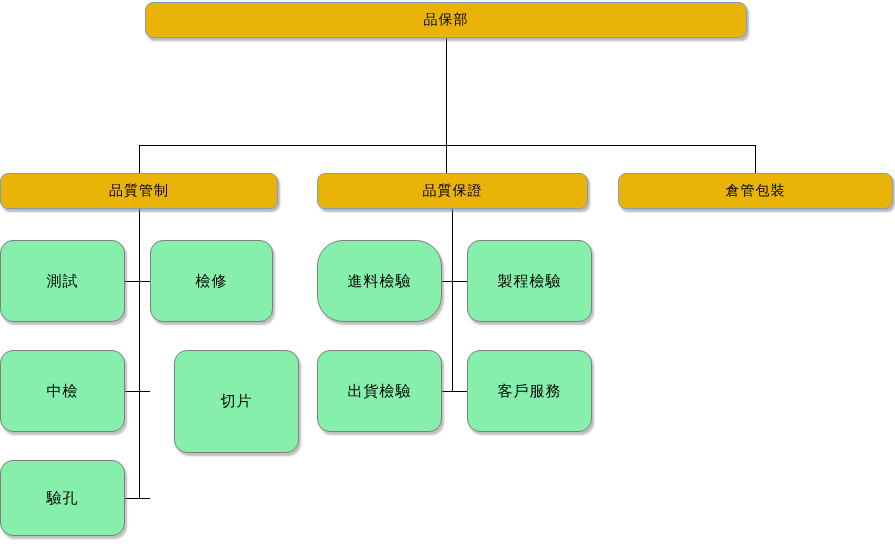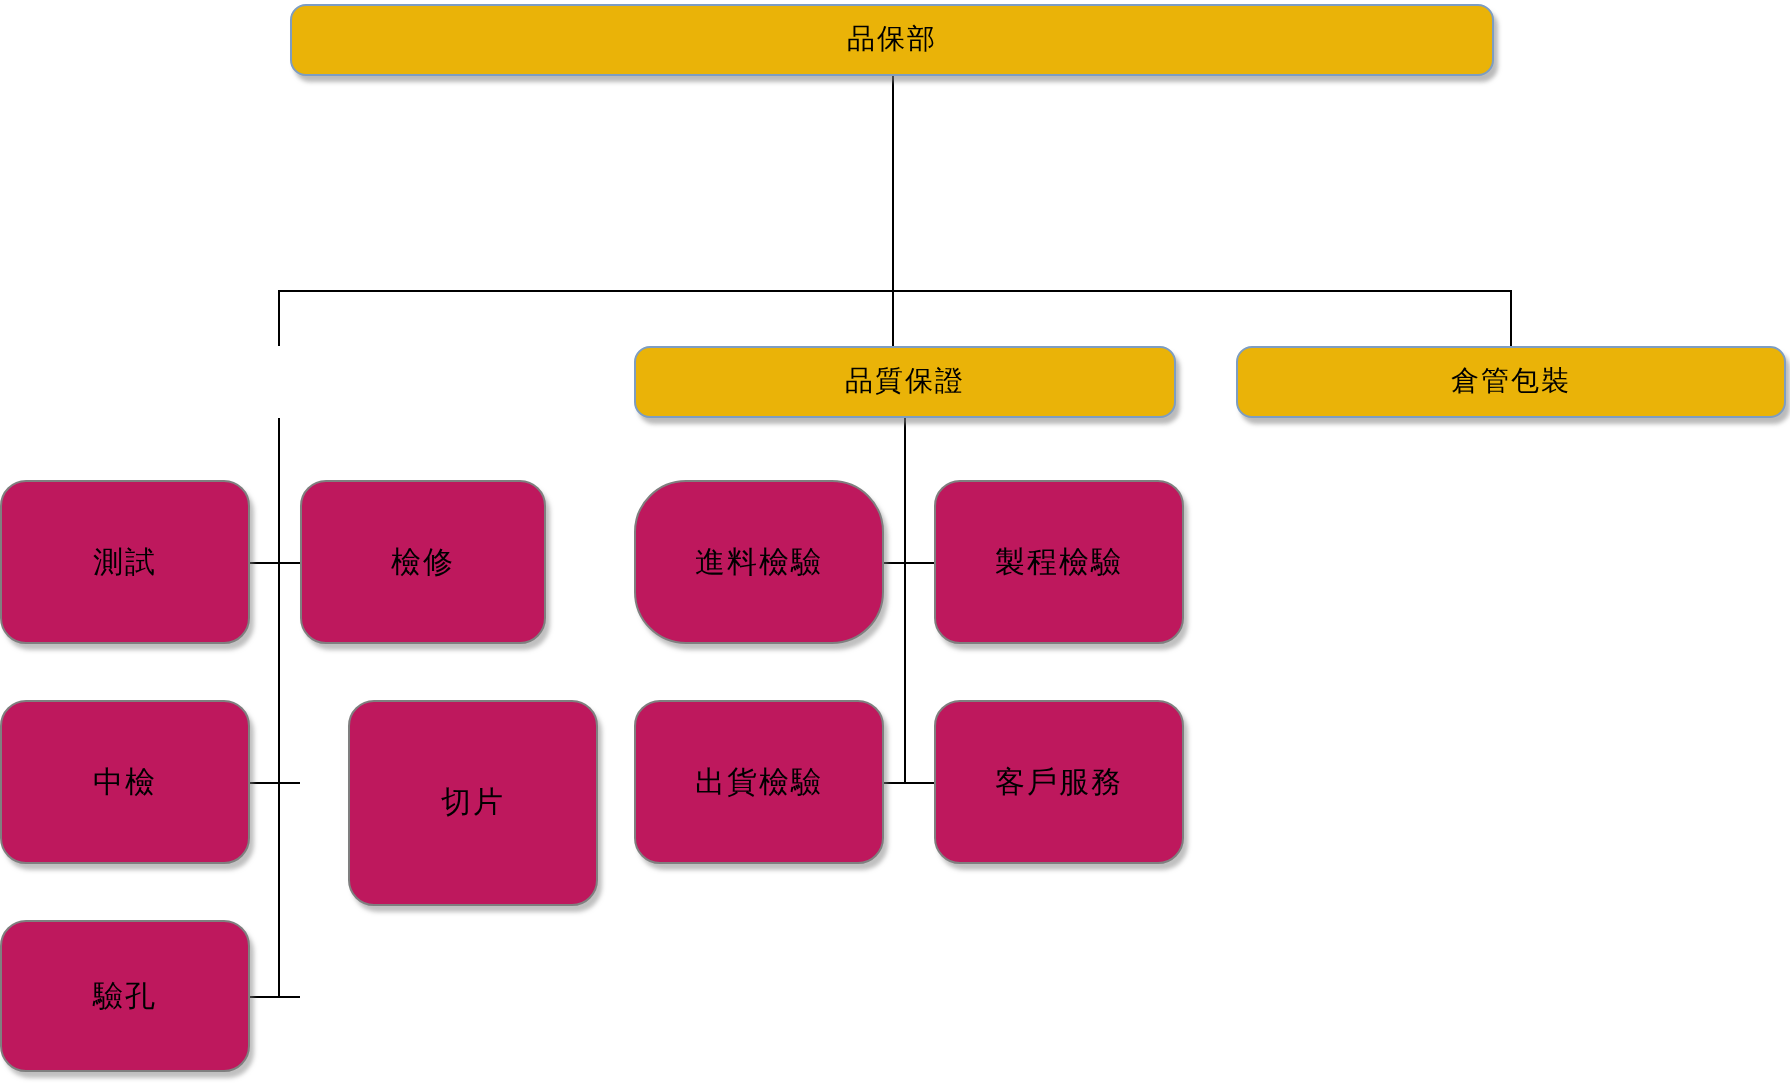"品質管制" div.node { html: none -> <div>品質管制</div> }
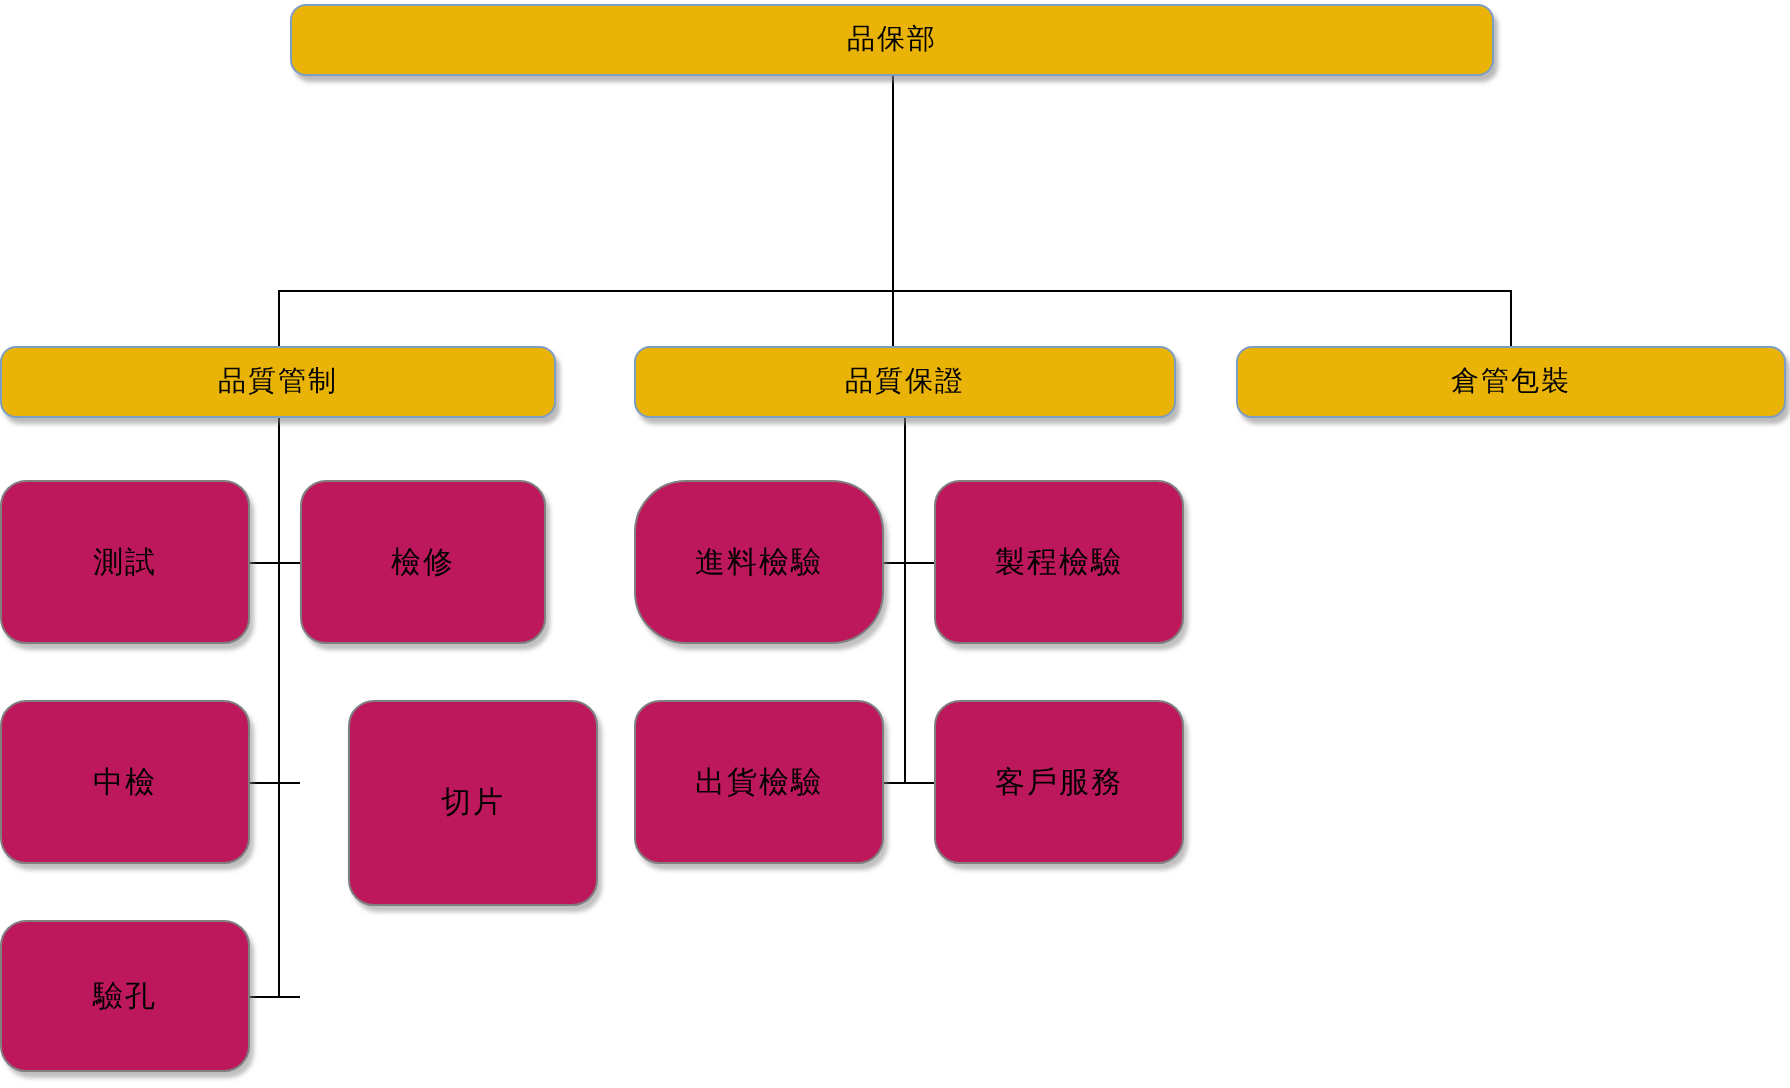"測試" .node.gray { background: #be185d -> #86efac }
